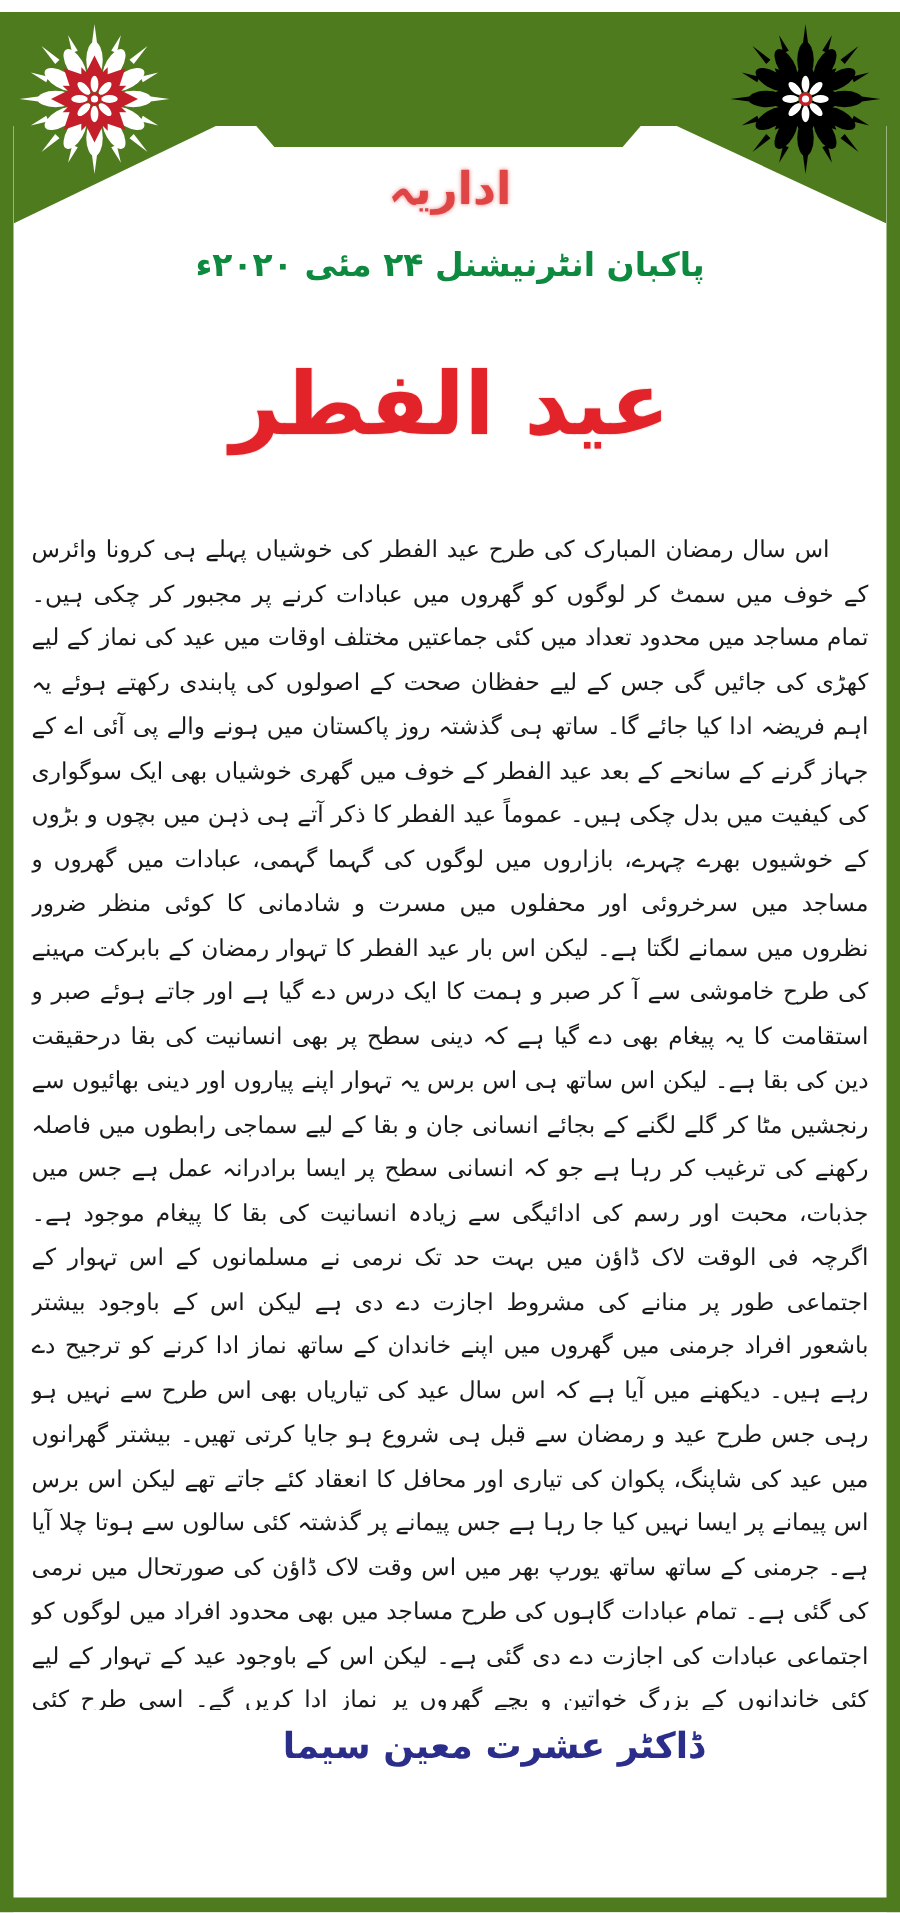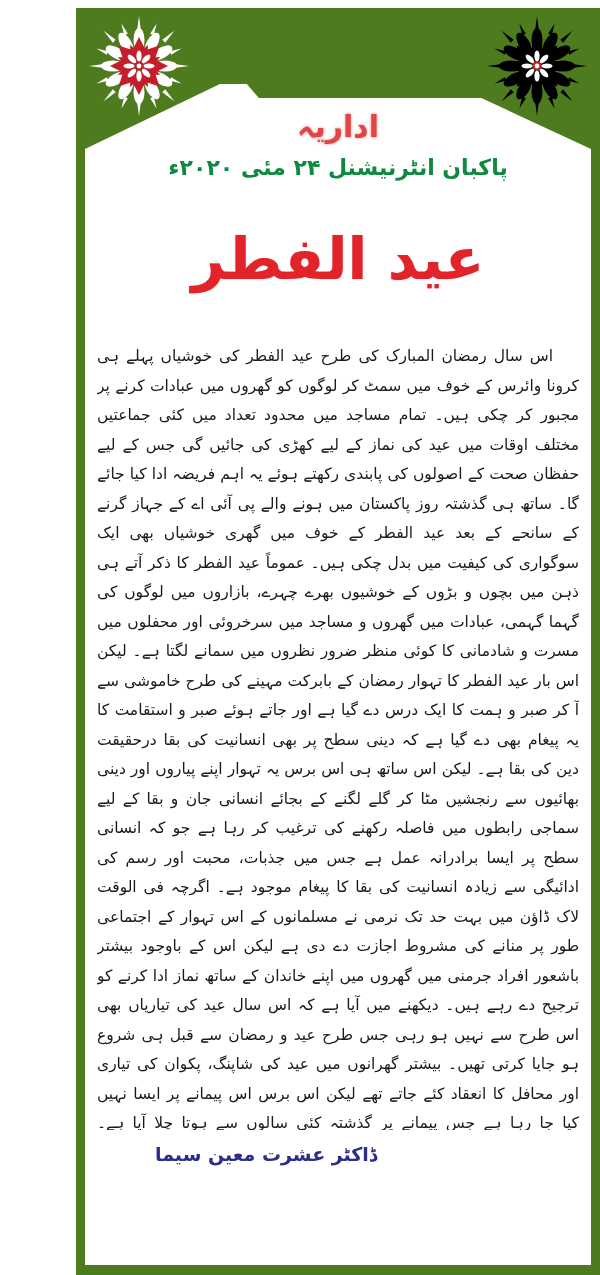"اداریہ" .page { width: 524px -> 600px }
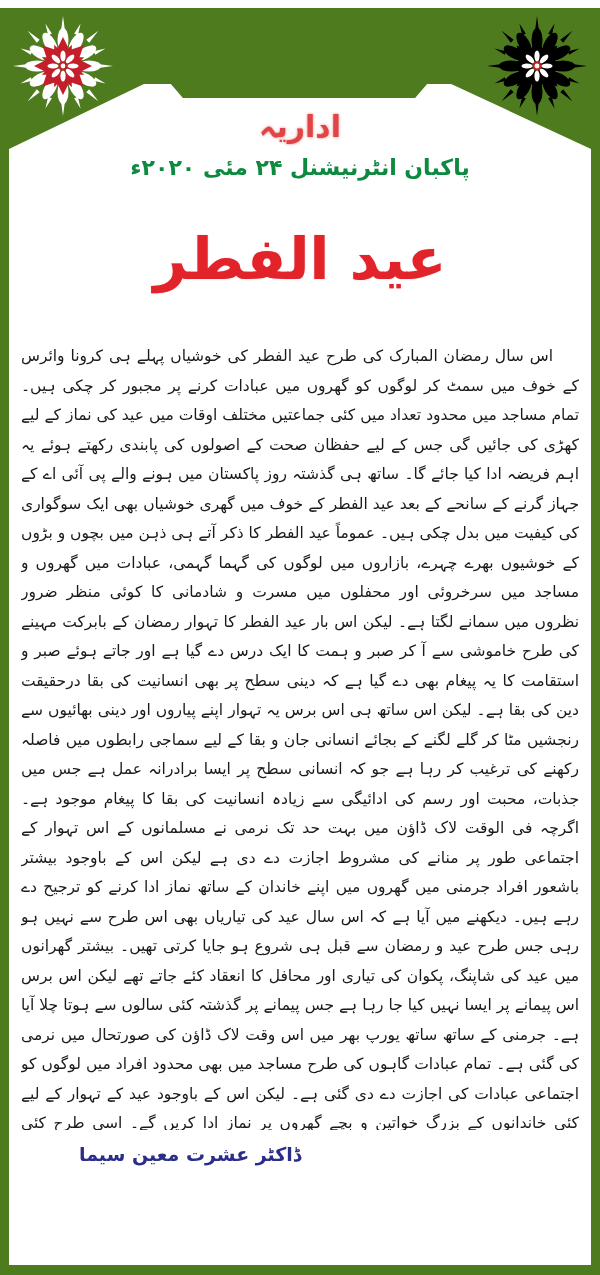"پاکبان انٹرنیشنل ۲۴ مئی ۲۰۲۰ء" .pub-line { margin-top: 10px -> 20px }
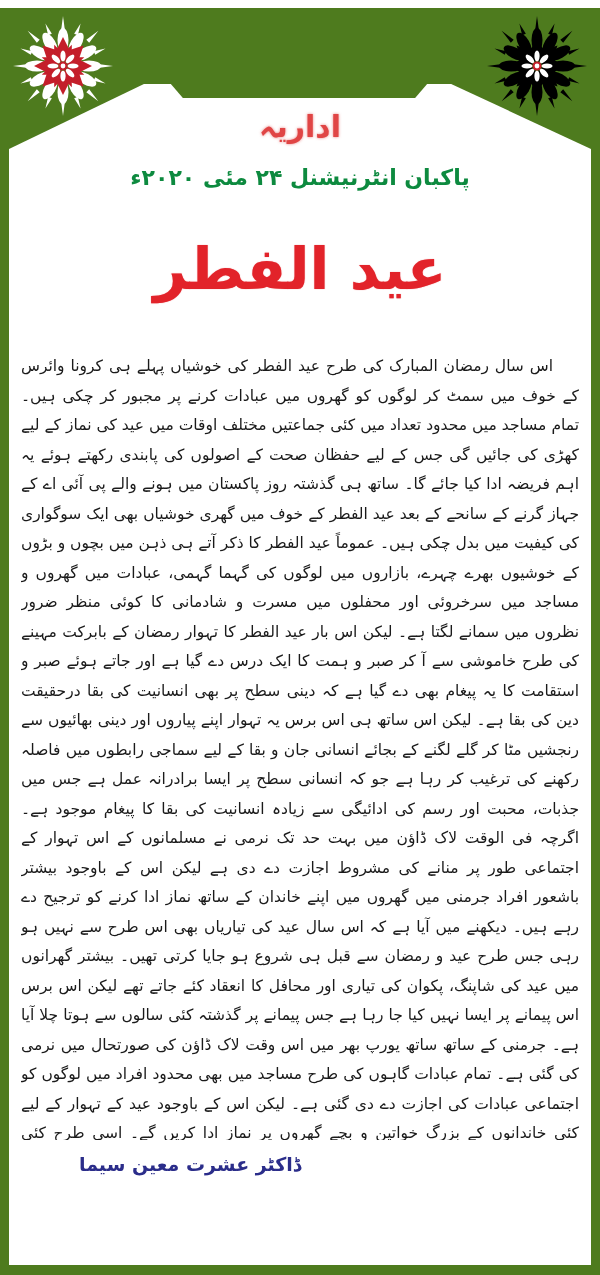"ڈاکٹر عشرت معین سیما" .signature { font-size: 19px -> 24px; text-align: left -> center }
